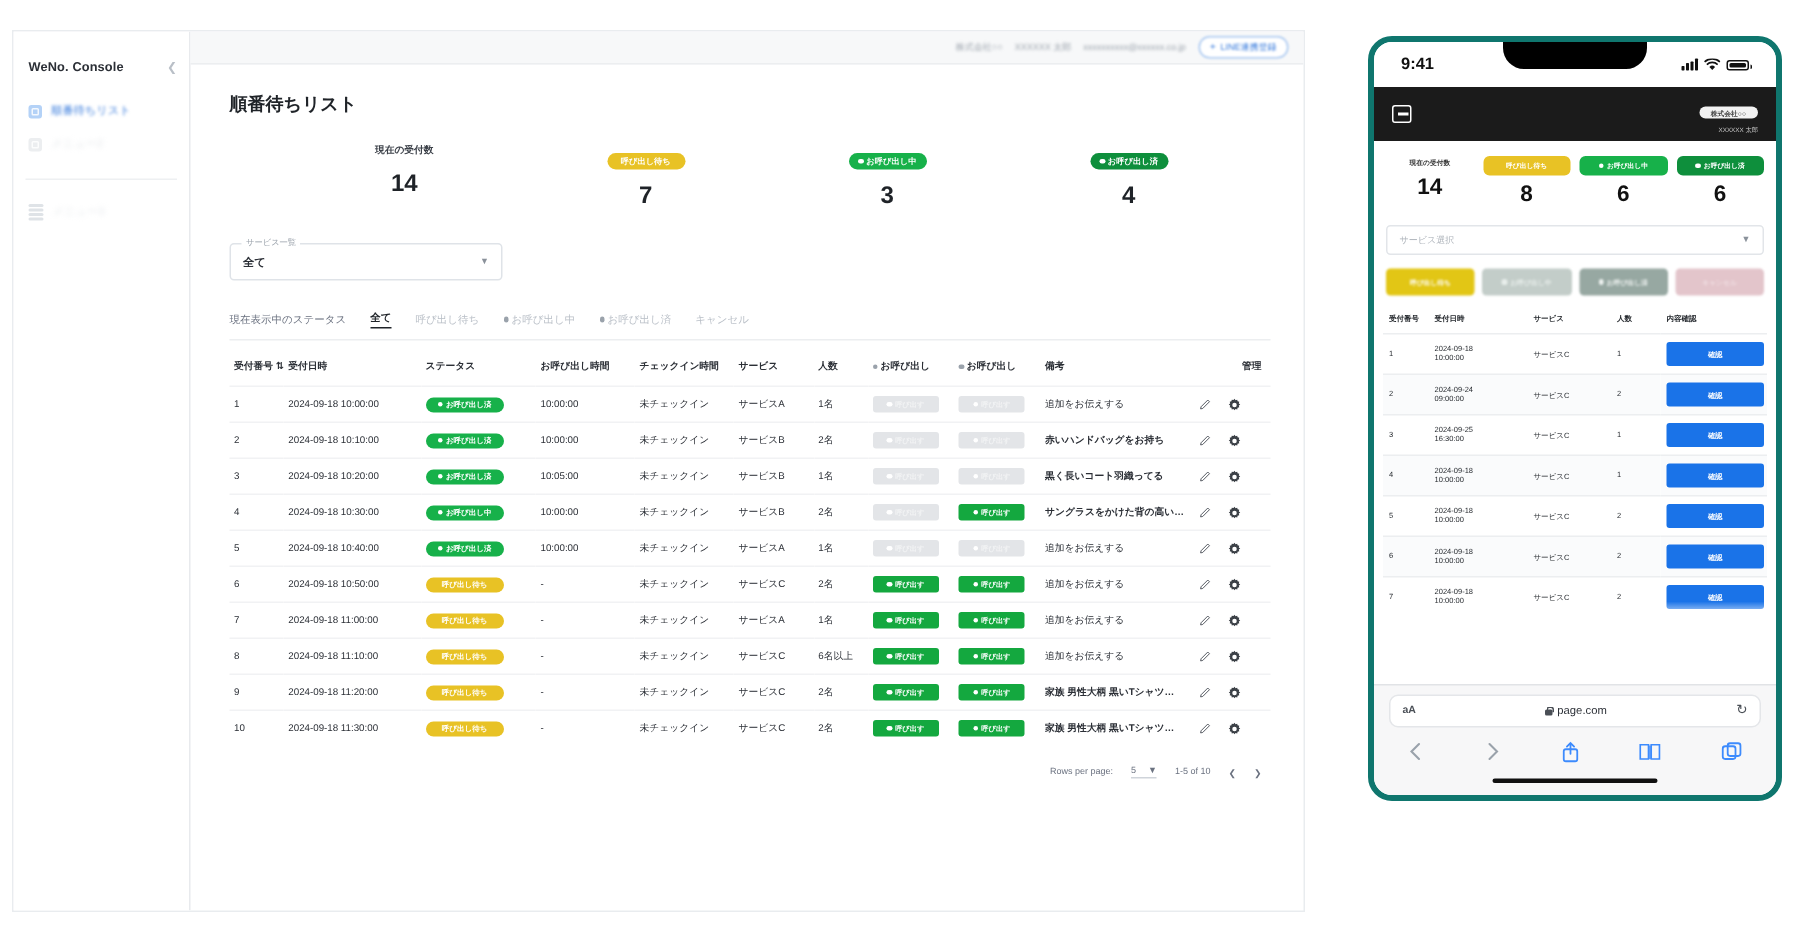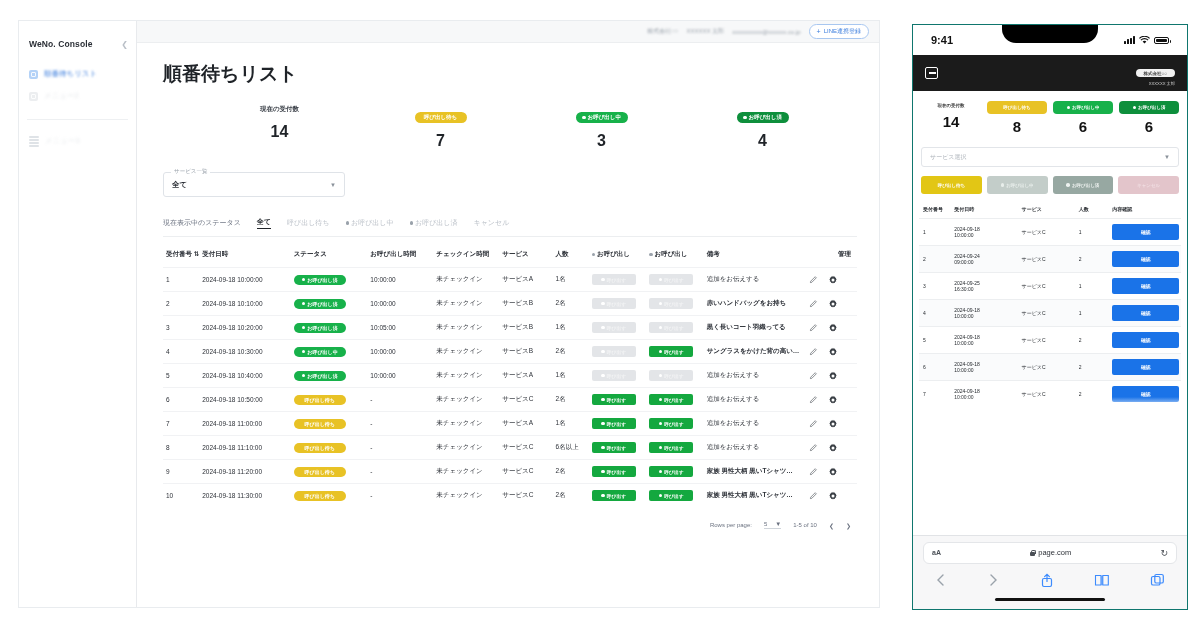"WeNo. Console" .desktop { left: 18px -> 8px }
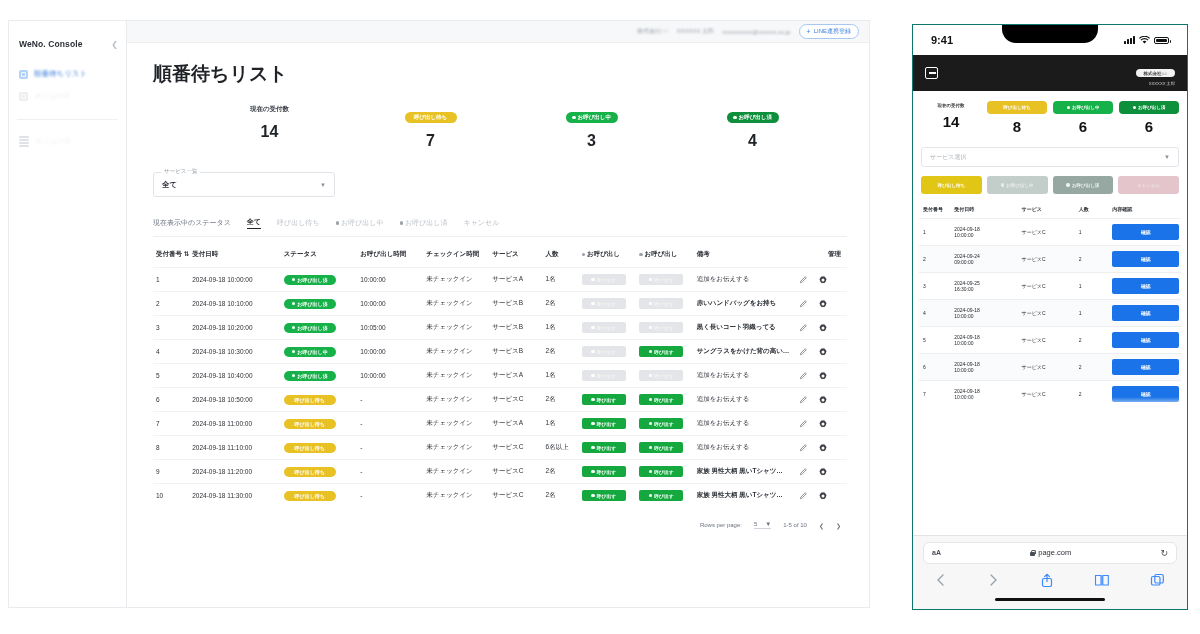"9:41" .phone { border: 1px solid #0f766e -> 4px solid #0f766e; border-radius: 0 -> 16px; height: 586px -> 510px }
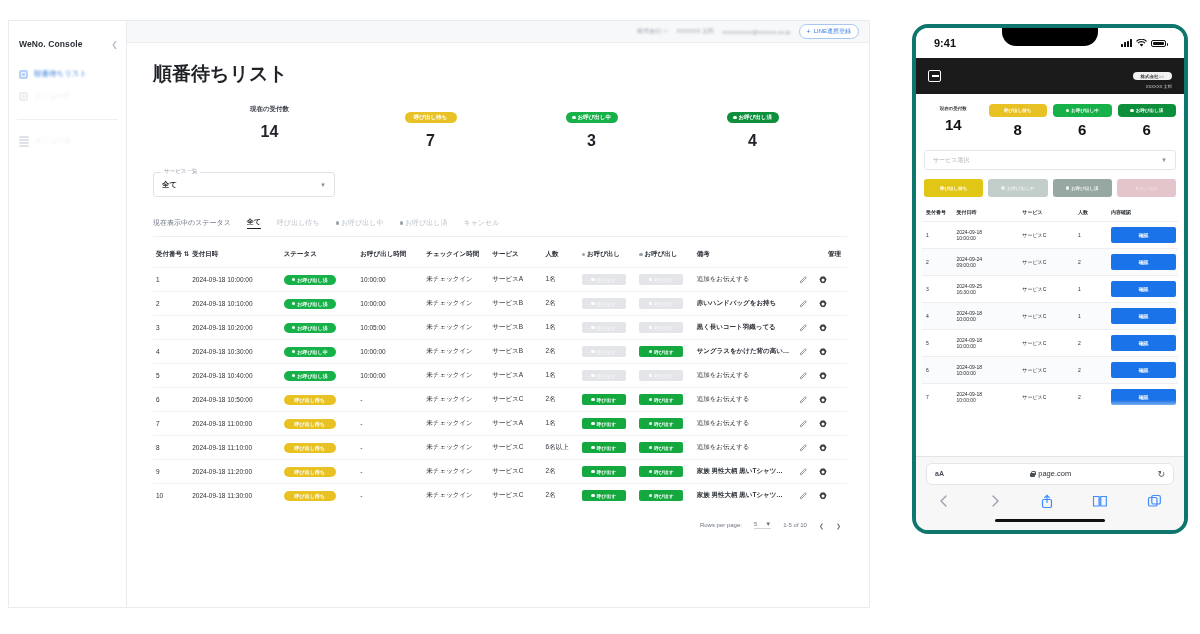"順番待ちリスト" .page-title { font-size: 19px -> 12px }
